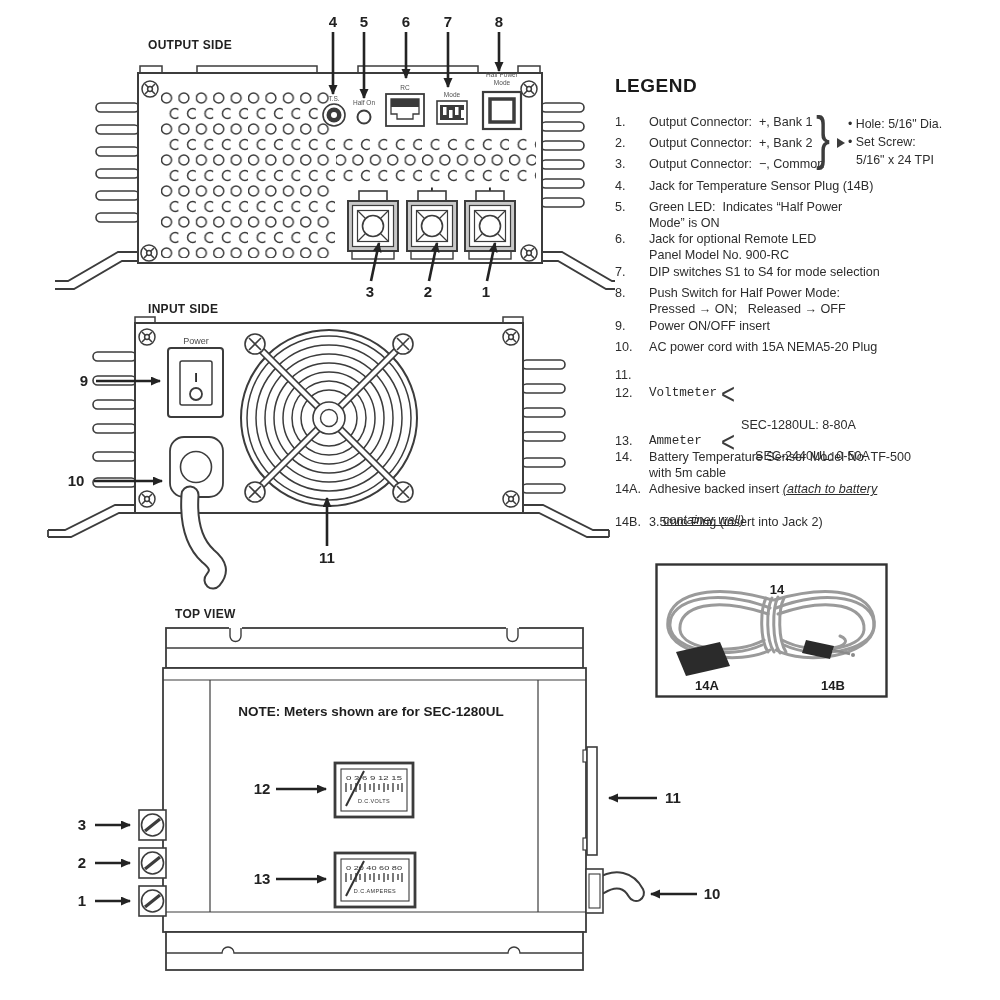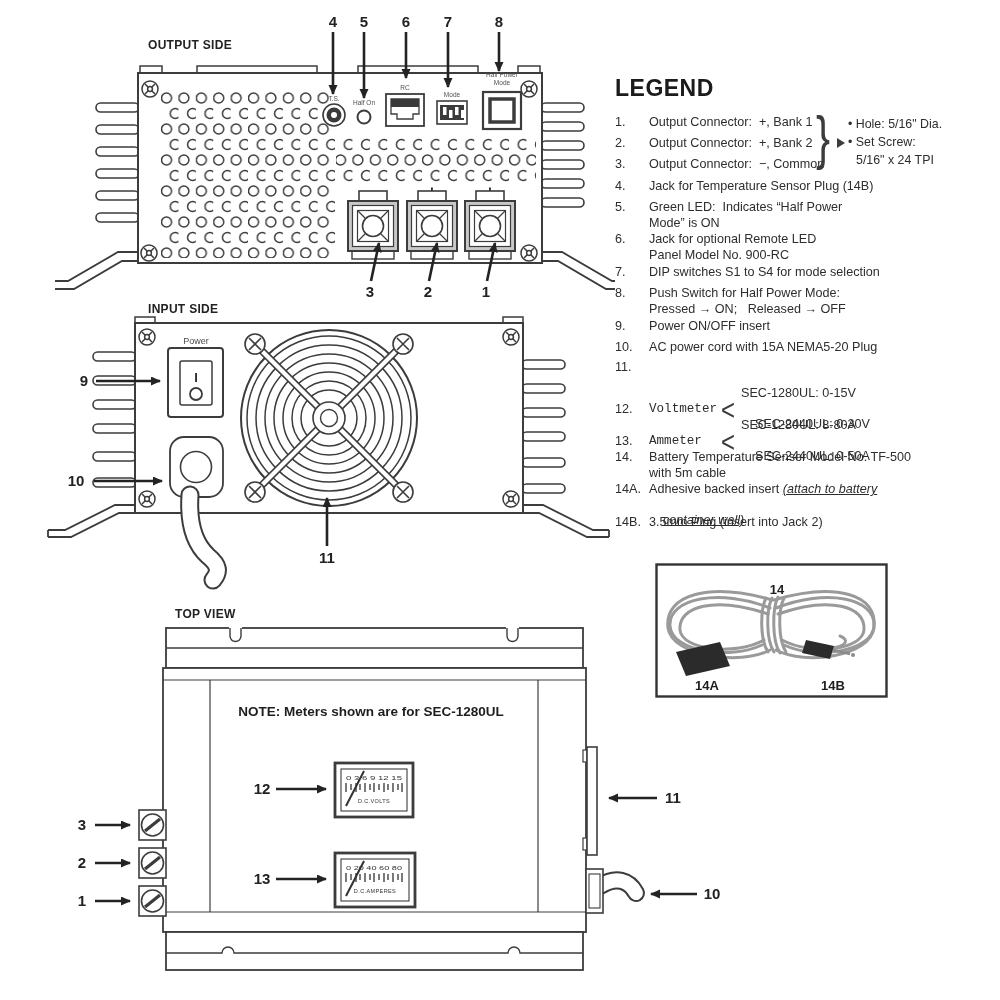"LEGEND" #legend .ltitle { font-size: 23px -> 19px }
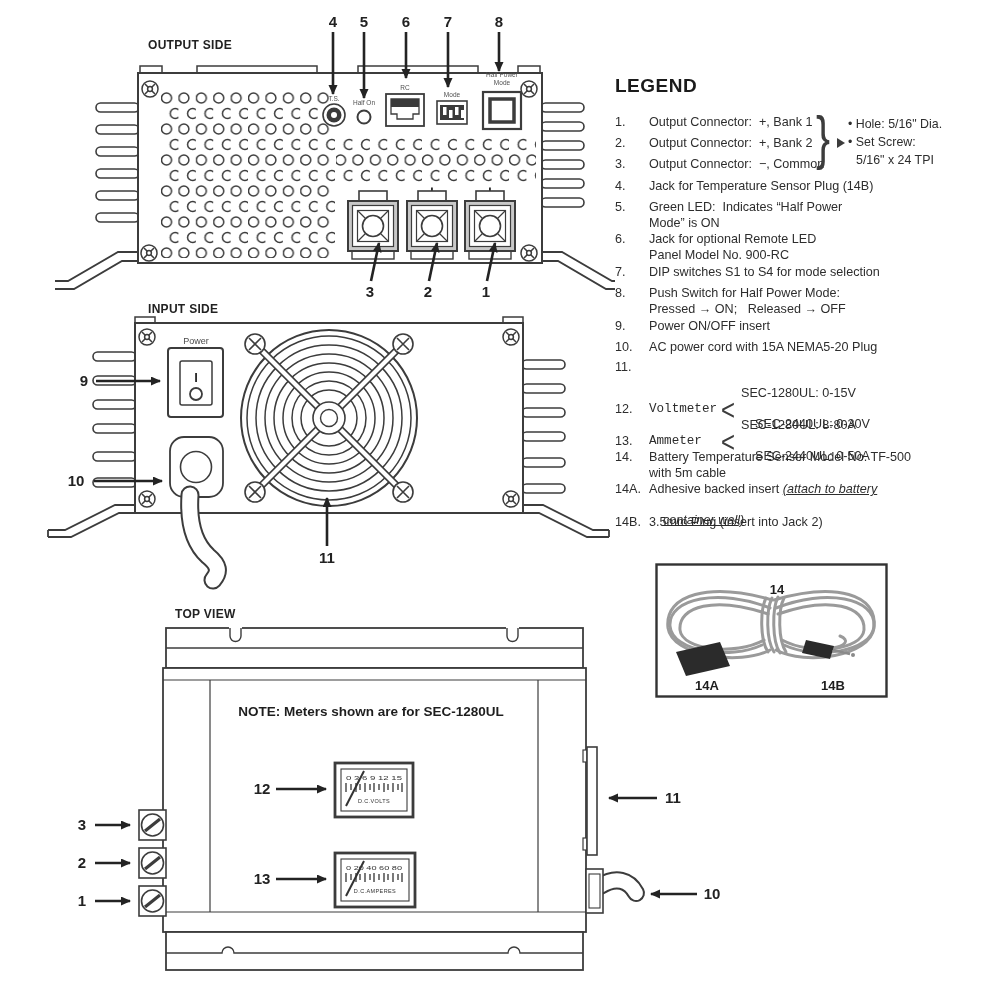"11." div.li { top: 285px -> 293px }
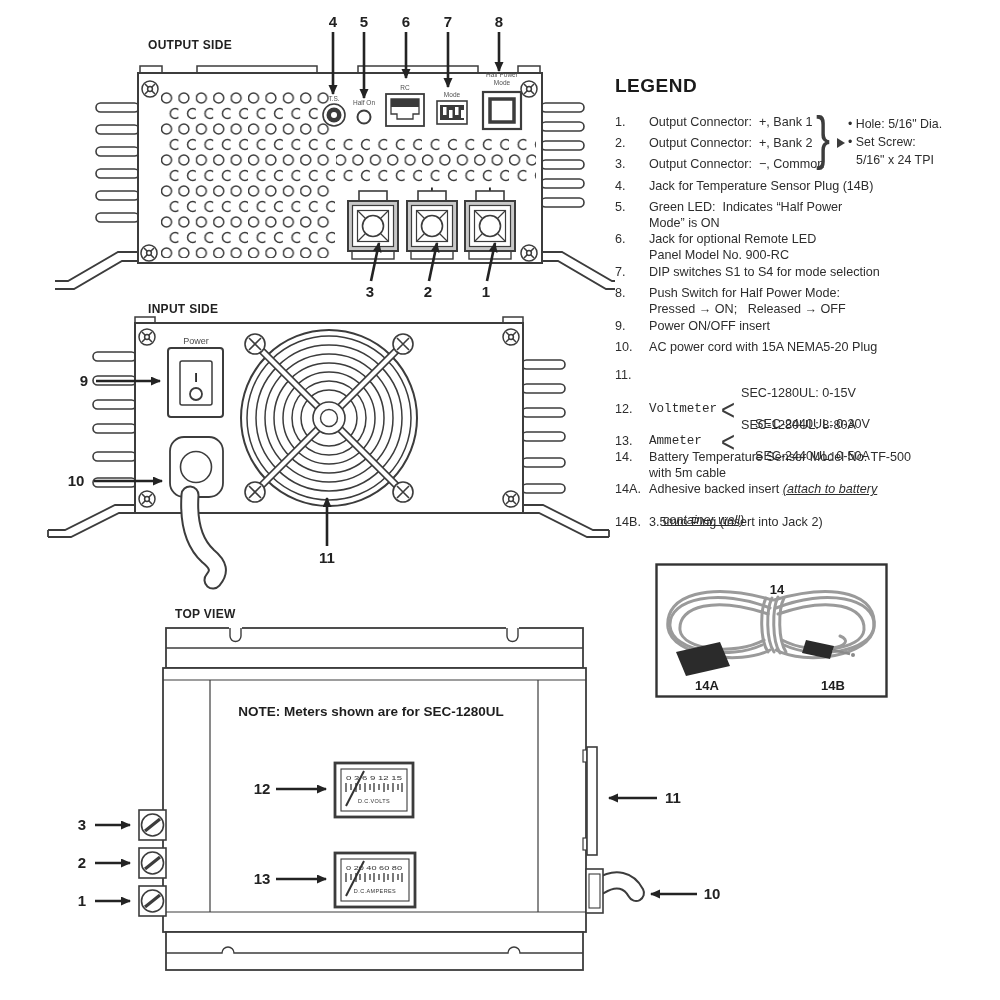"SEC-1280UL: 0-15V" span.opts { html: <span><span>SEC-1280UL: 0-15V</span><br> <span>SEC-2440UL: 0-30V</span></span> -> none }
